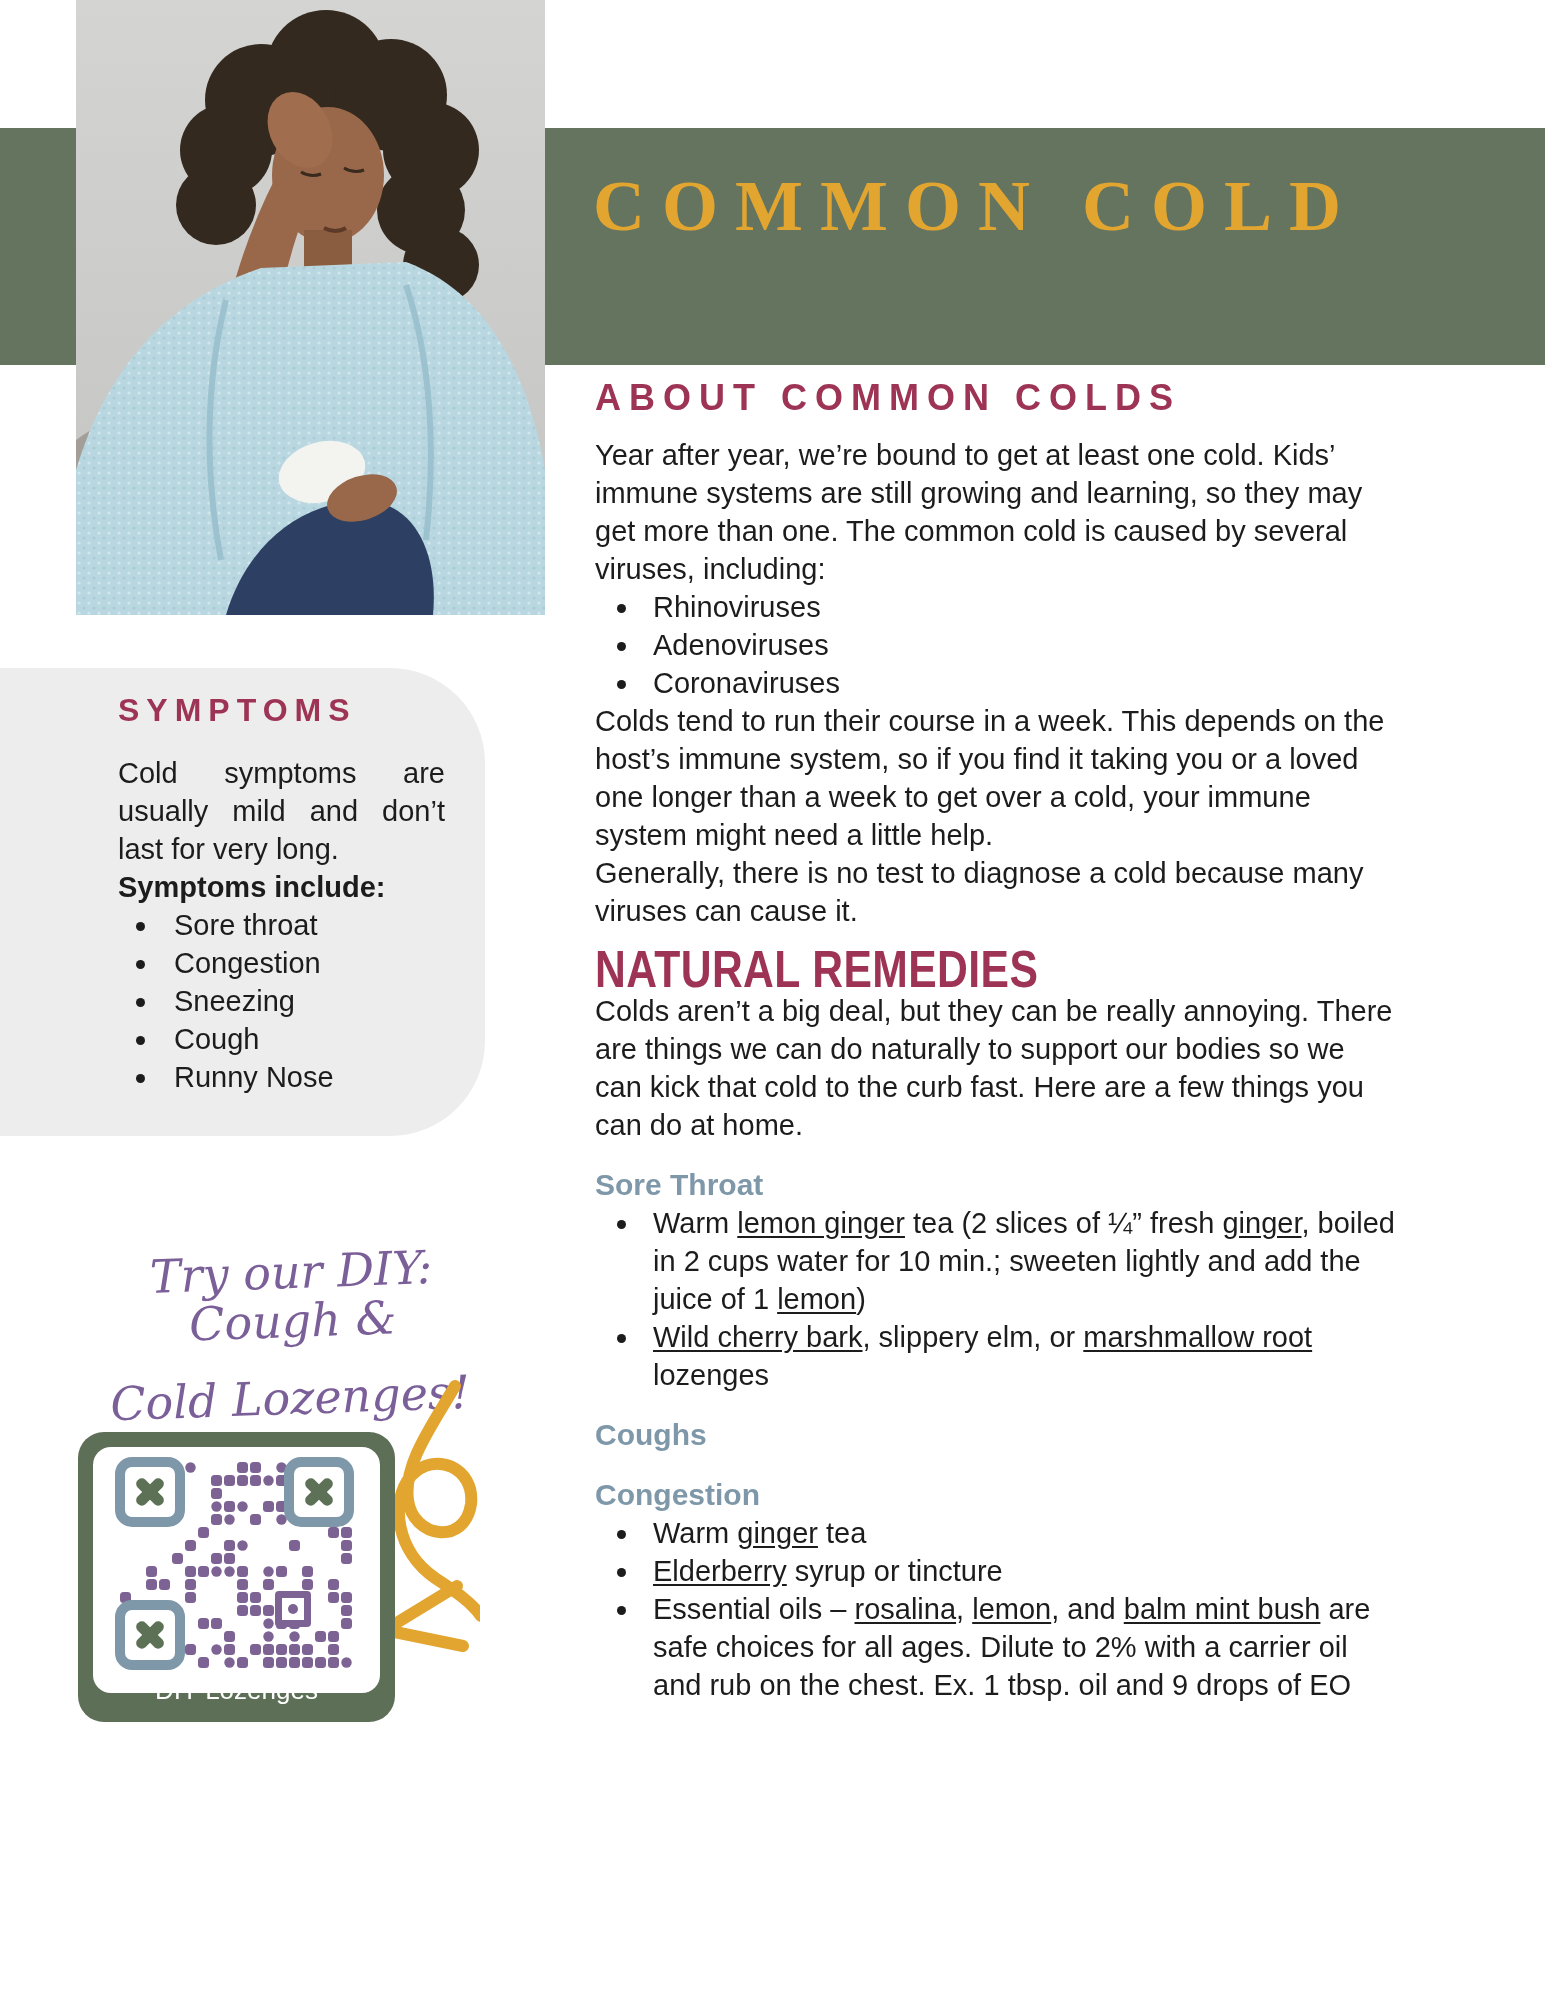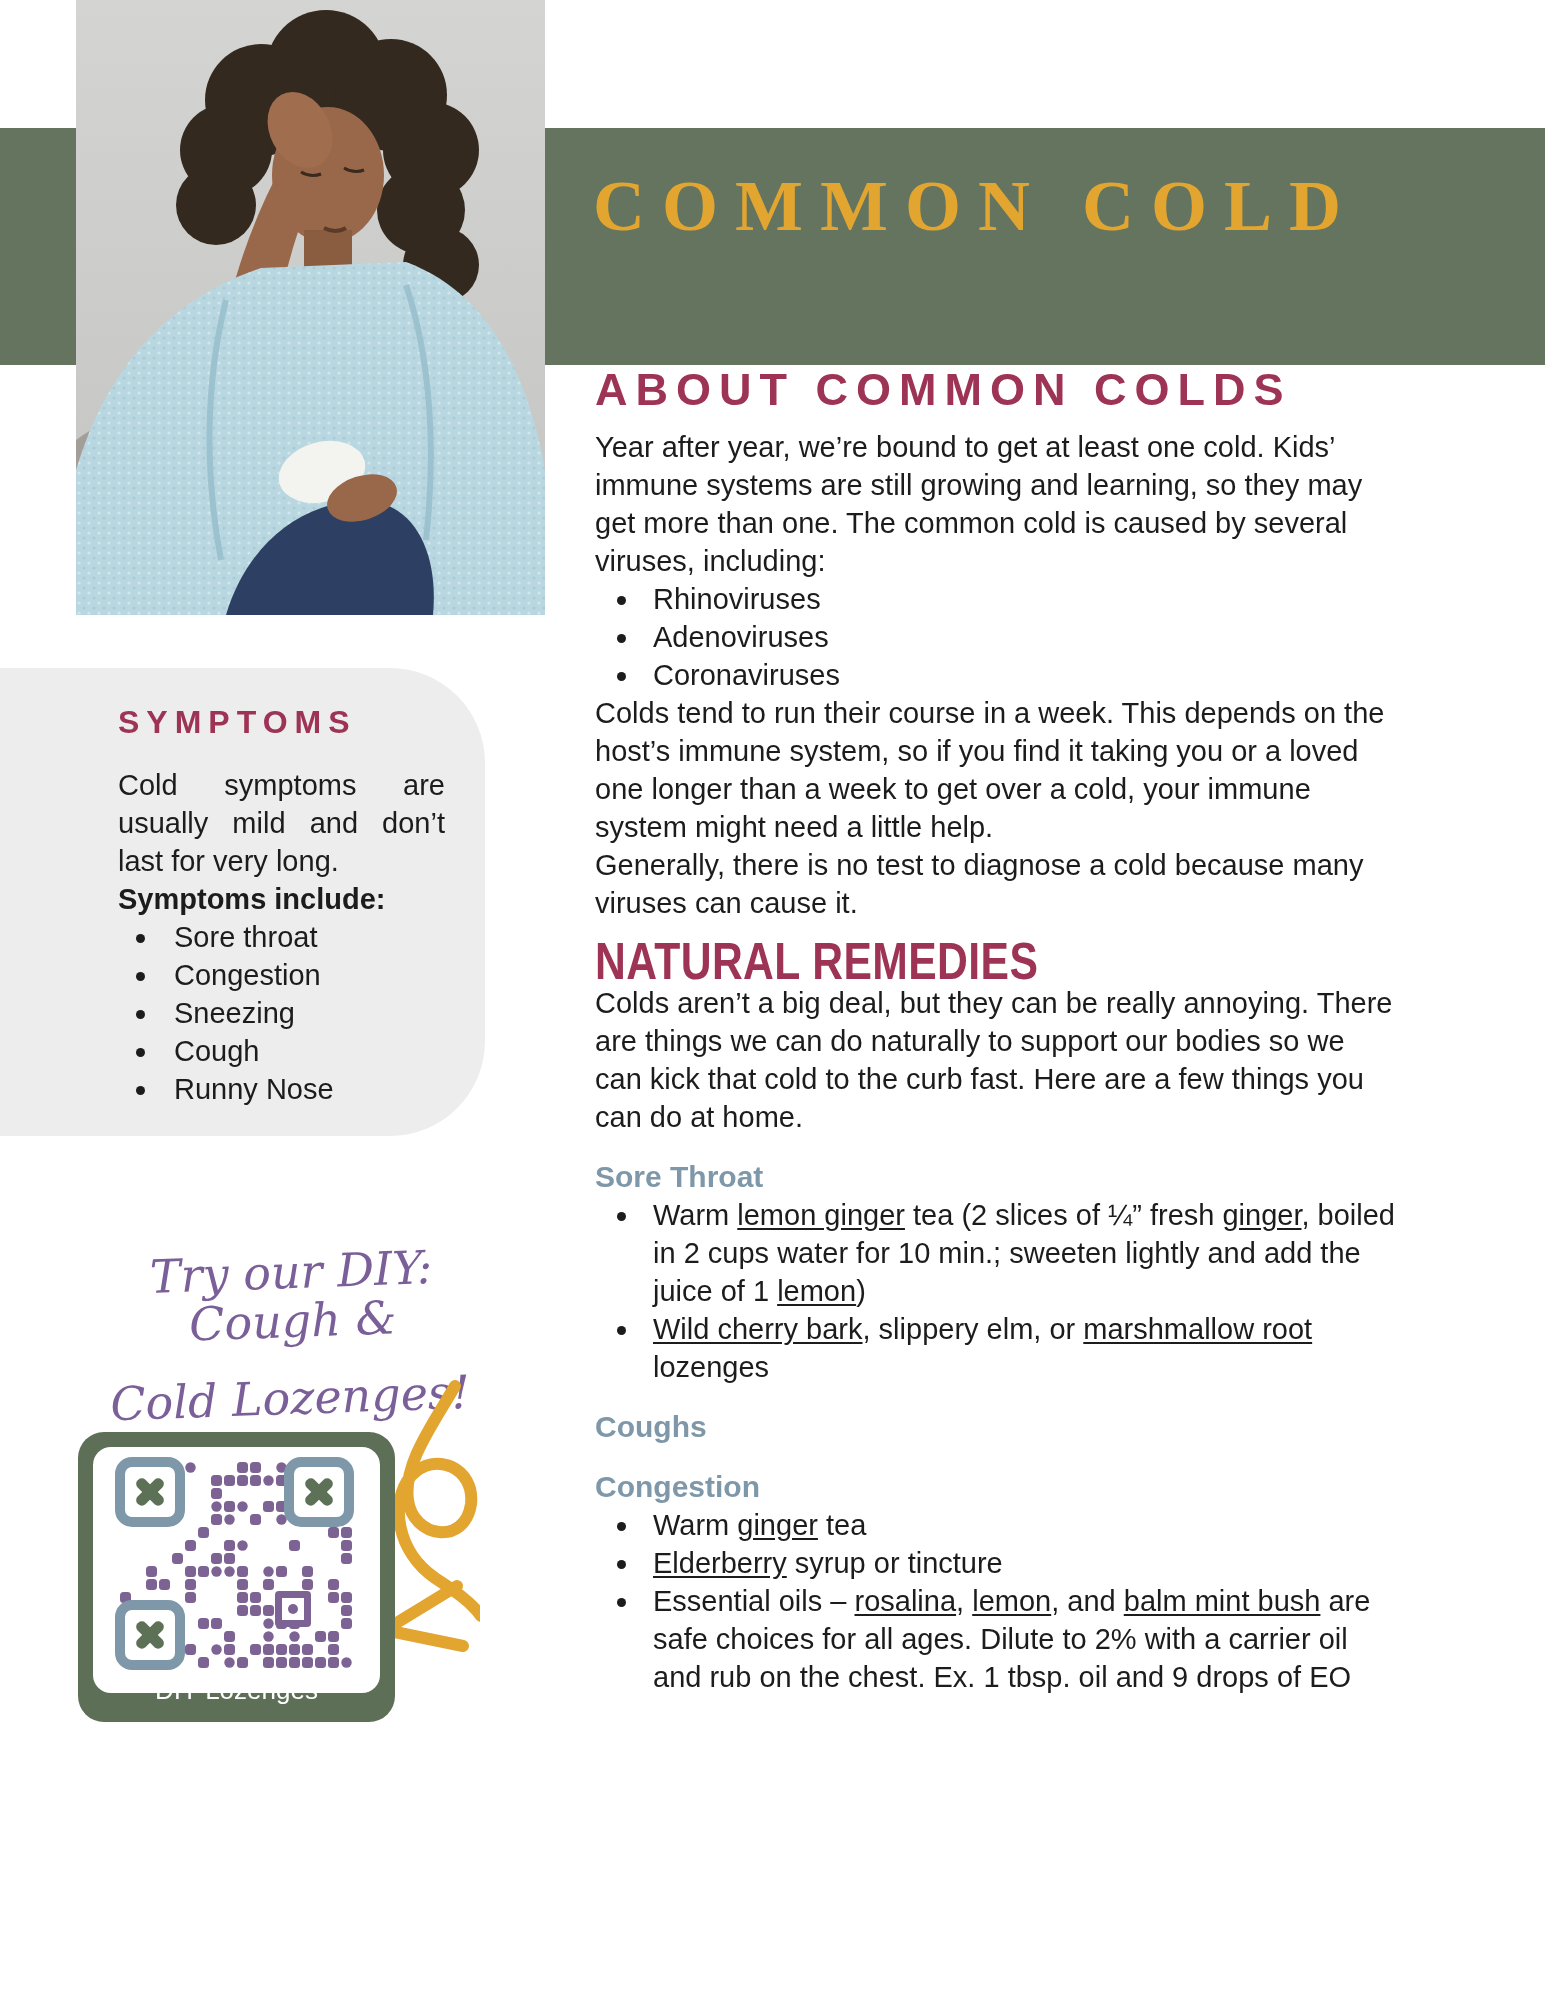"ABOUT COMMON COLDS" .h-about { font-size: 45px -> 36px; margin: 0 0 16px -> 8px 0 16px }
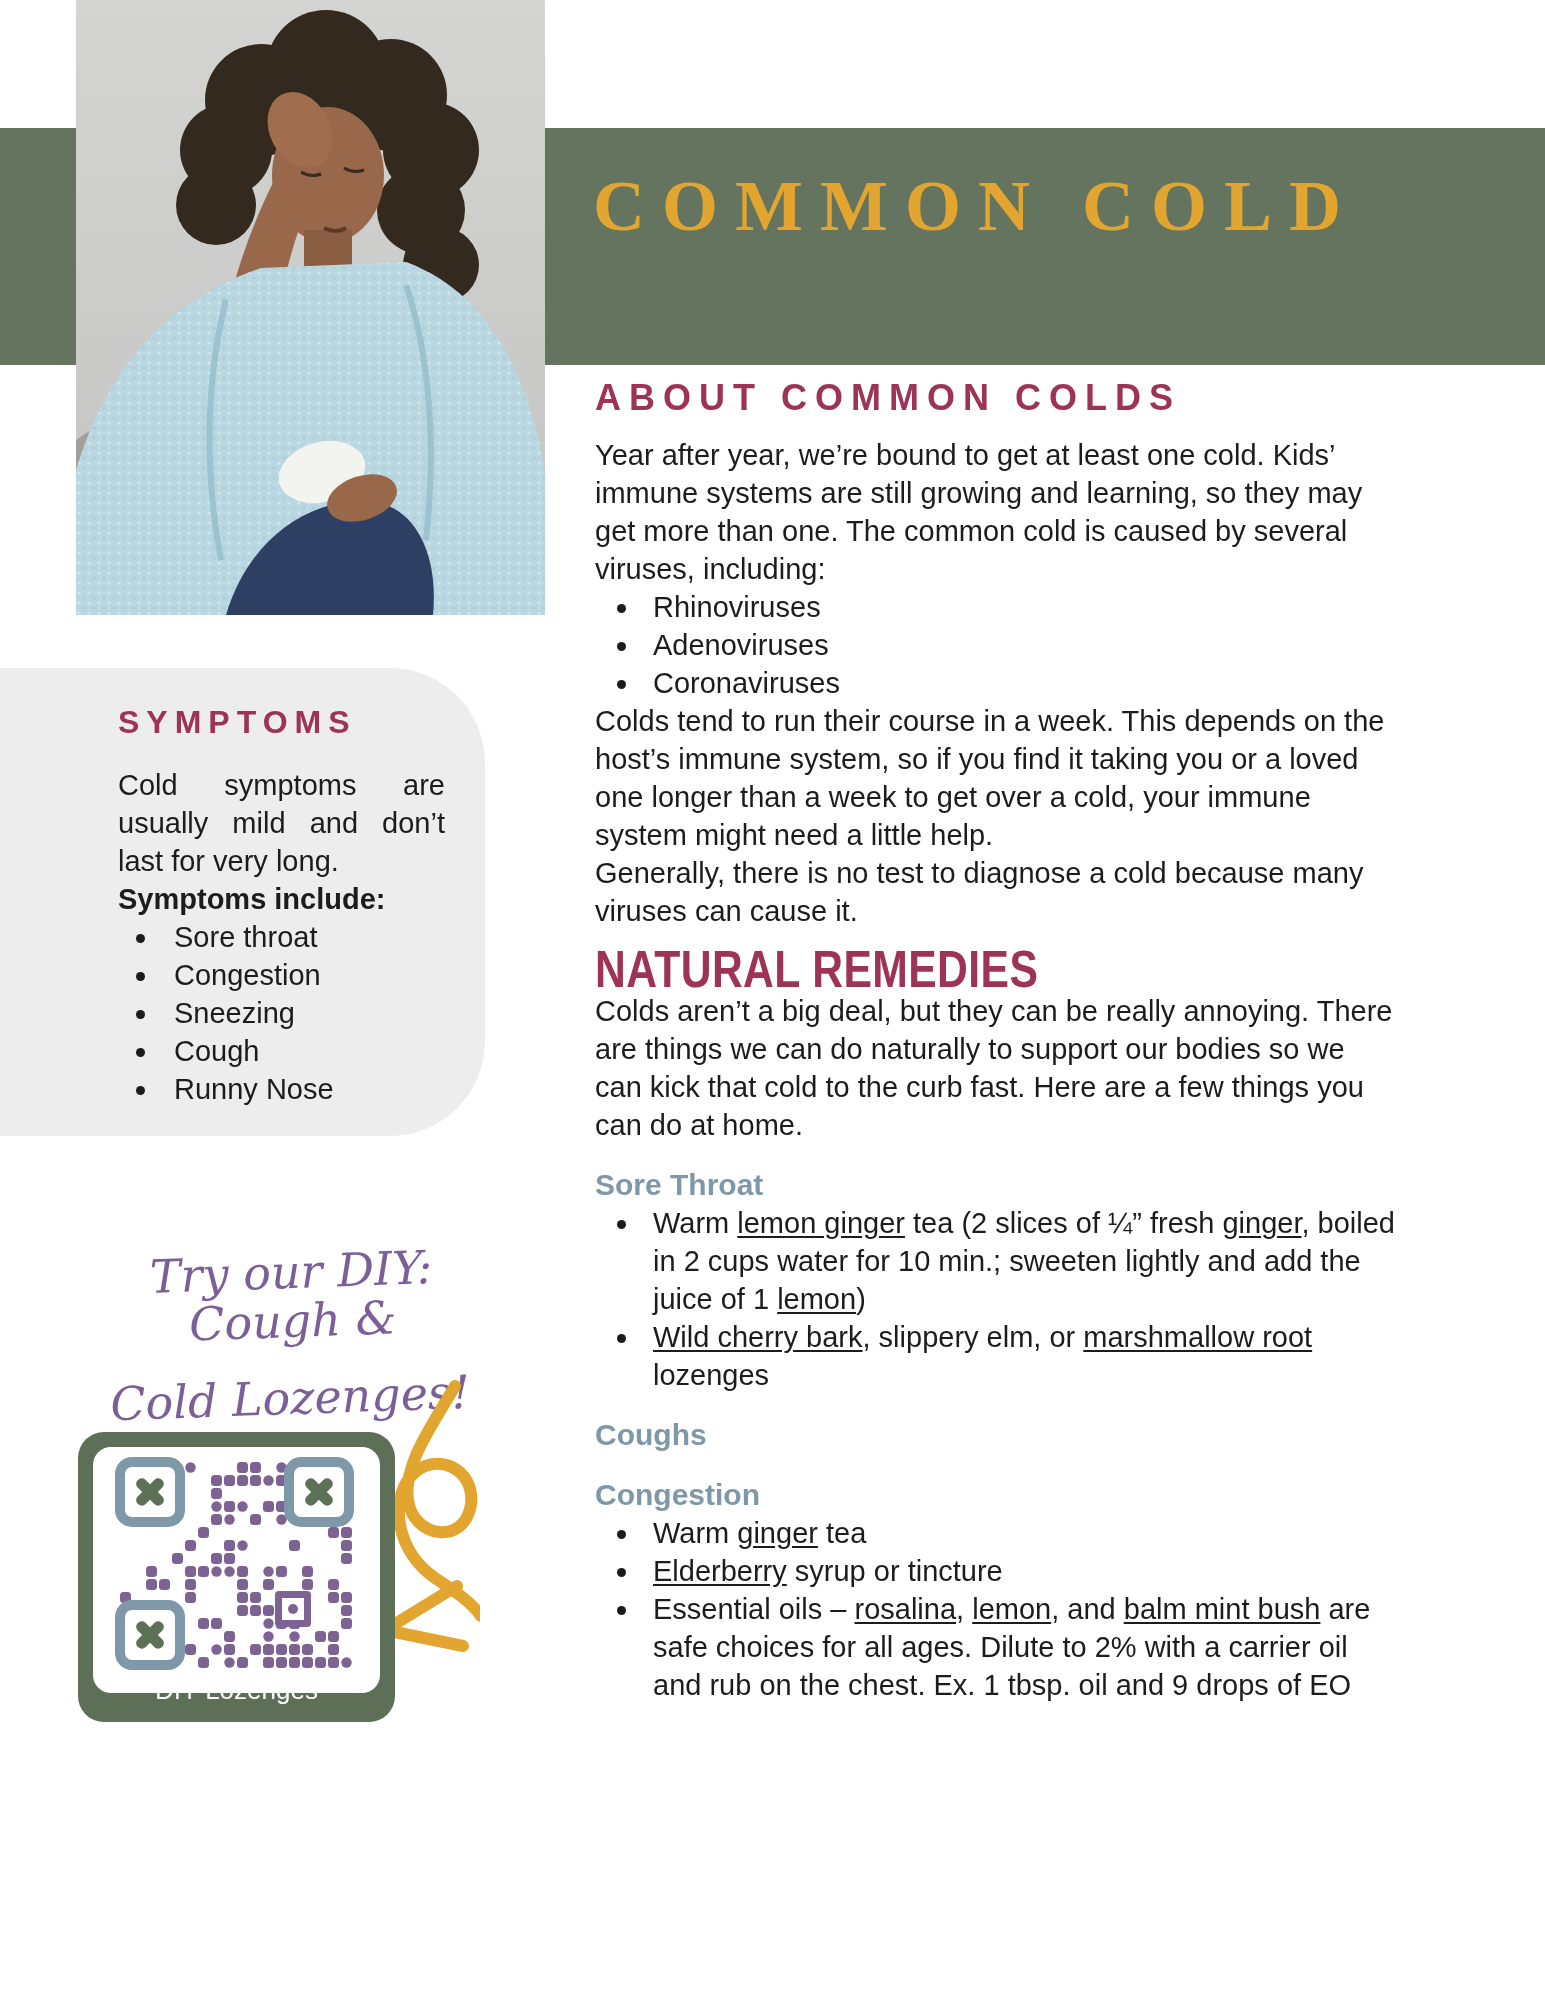"SYMPTOMS" .h-symptoms { margin: 12px 0 24px -> 0 0 24px }
